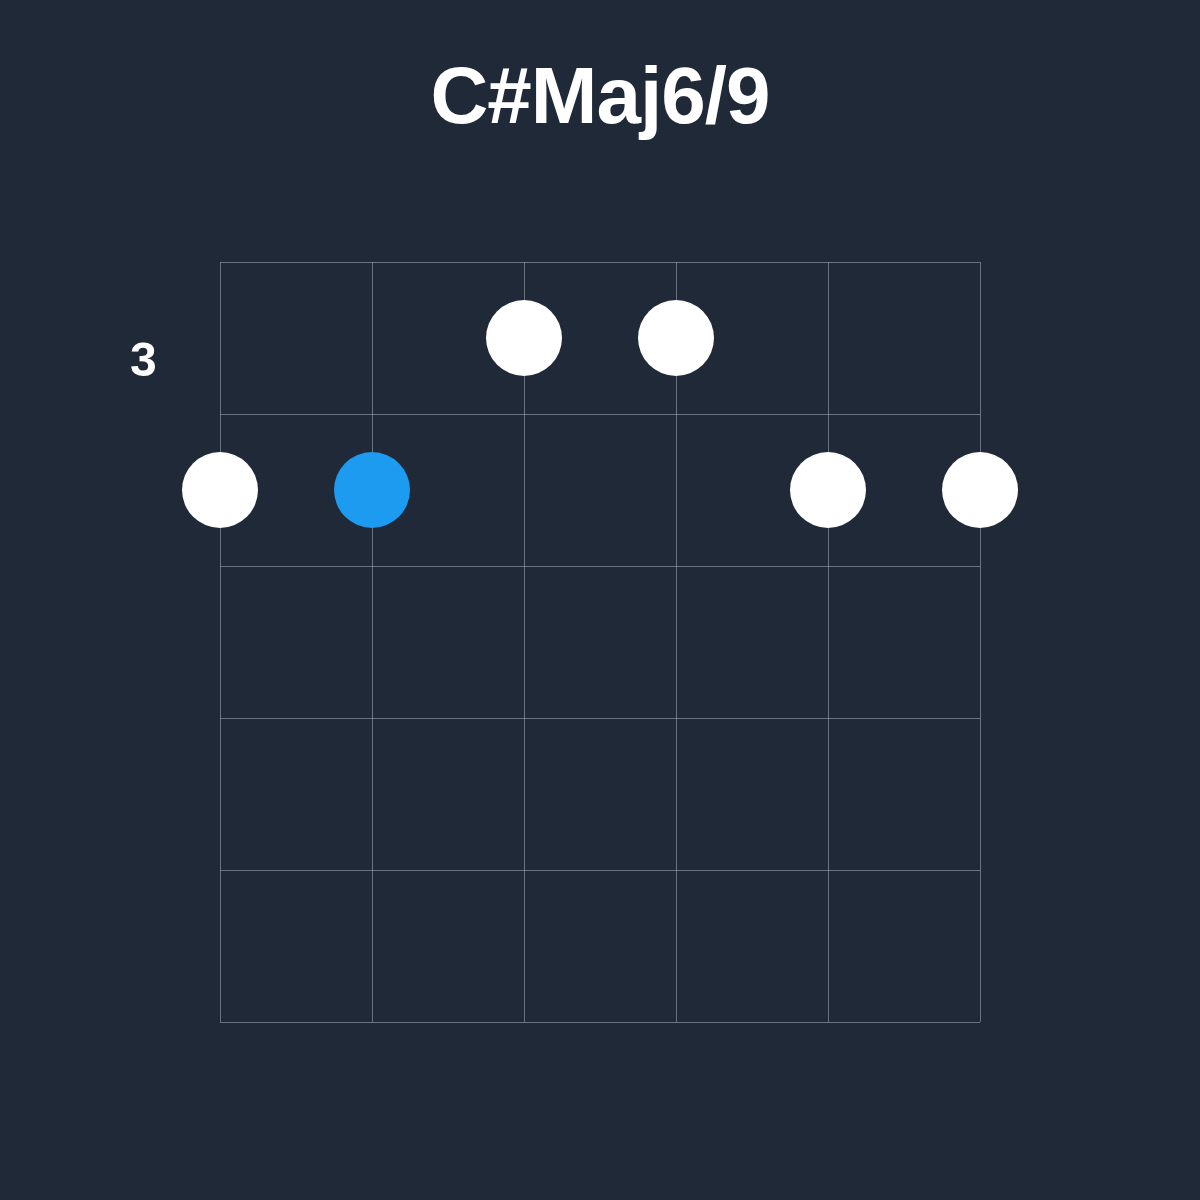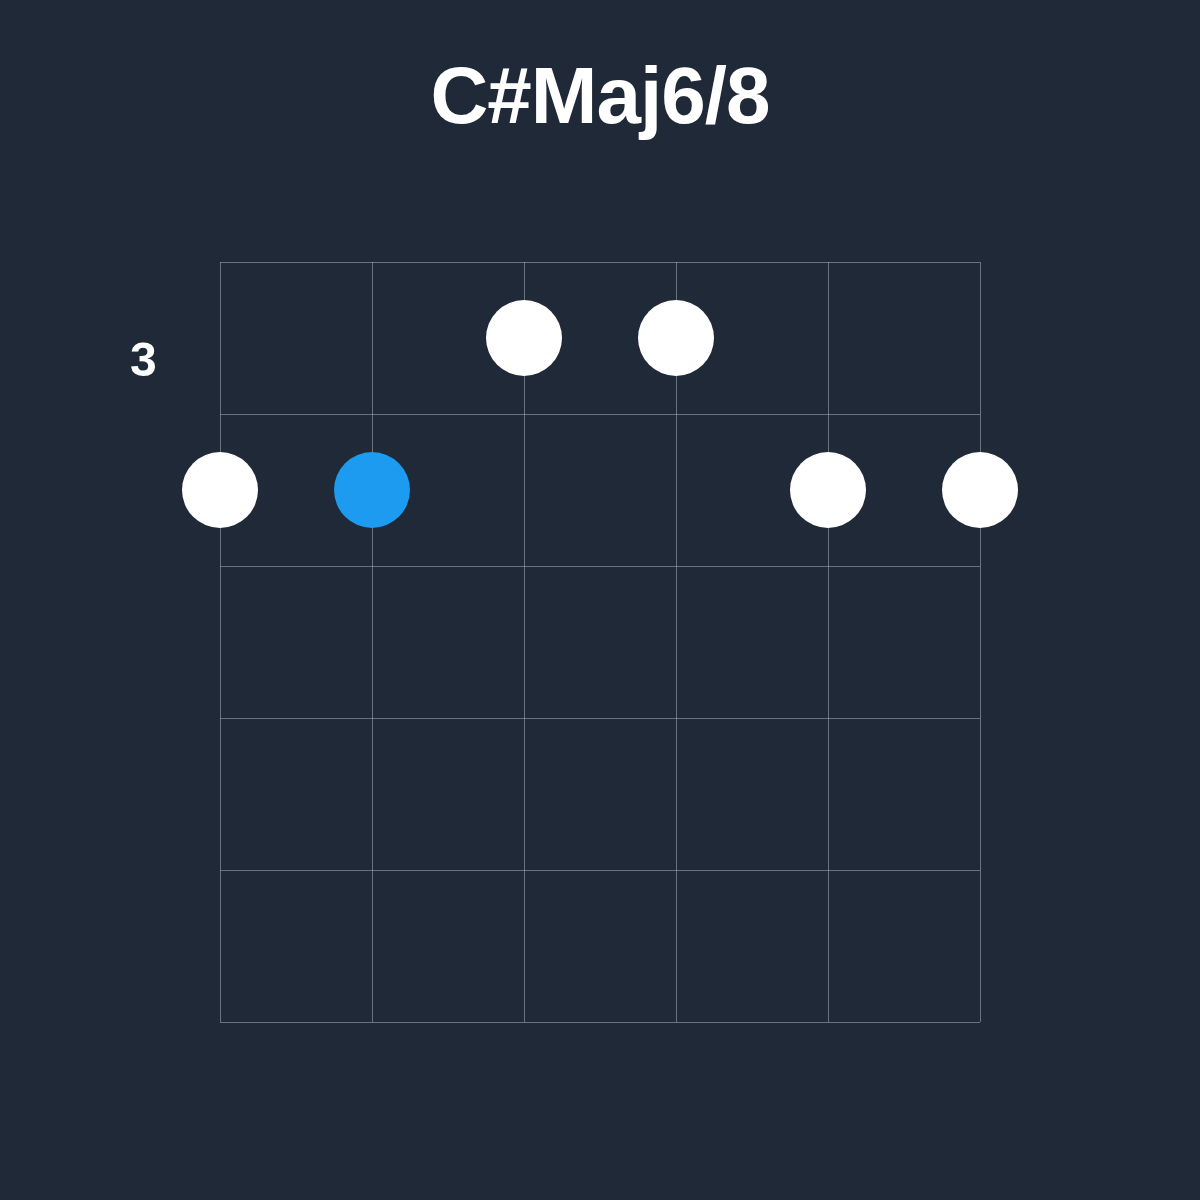"C#Maj6/8" h1.chord-title { text: Maj6/8 -> Maj6/9 }
